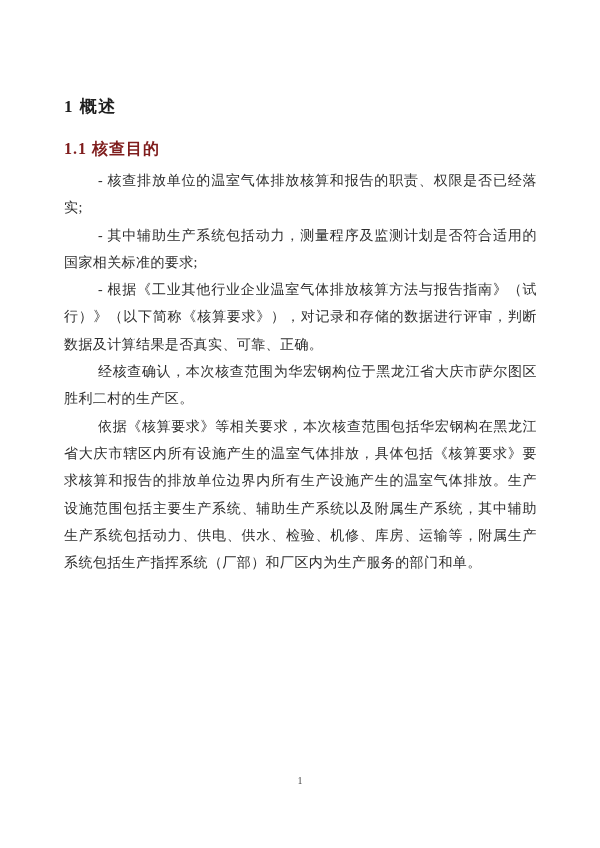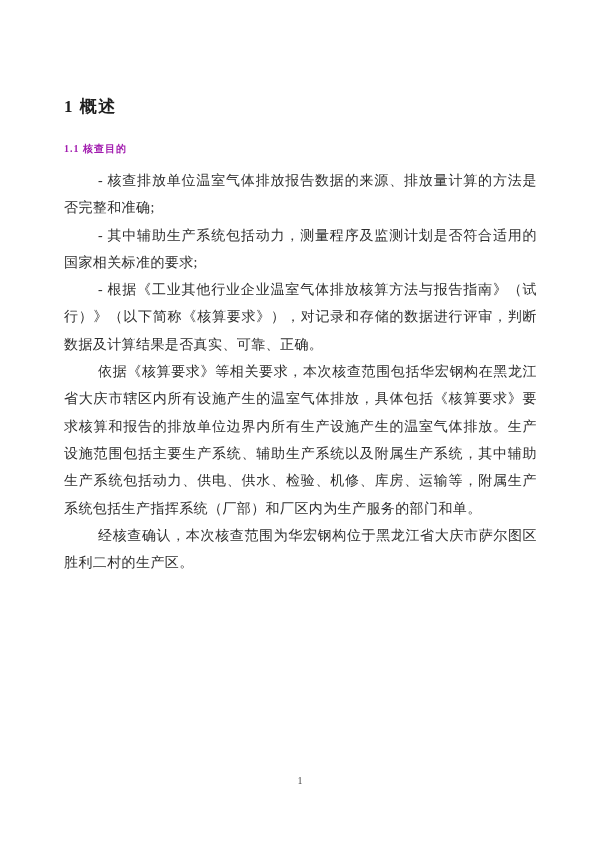"1.1 核查目的" .section-heading { color: #a21caf -> #7f1d1d; font-size: 10px -> 16px }
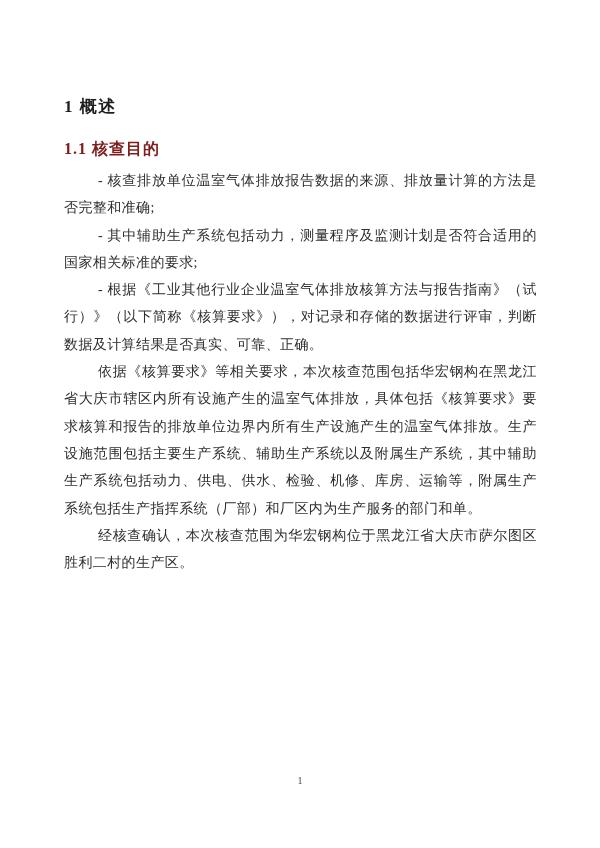"- 核查排放单位的温室气体排放核算和报告的职责、权限是否已经落实;" p.body-par { html: none -> <p>- 核查排放单位的温室气体排放核算和报告的职责、权限是否已经落实;</p> }
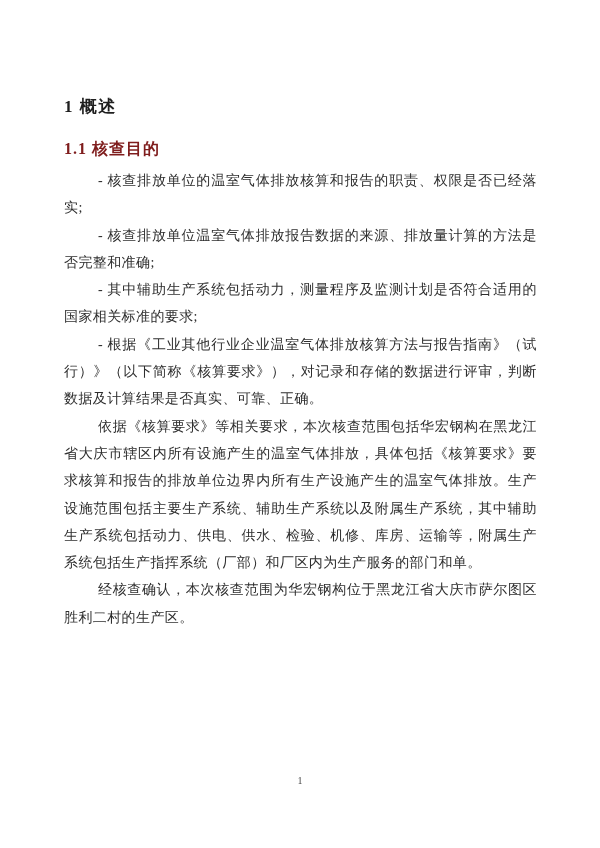"- 核查排放单位温室气体排放报告数据的来源、排放量计算的方法是否完整和准确;" p.body-par { html: <p>- 核查排放单位温室气体排放报告数据的来源、排放量计算的方法是否完整和准确;</p> -> none }
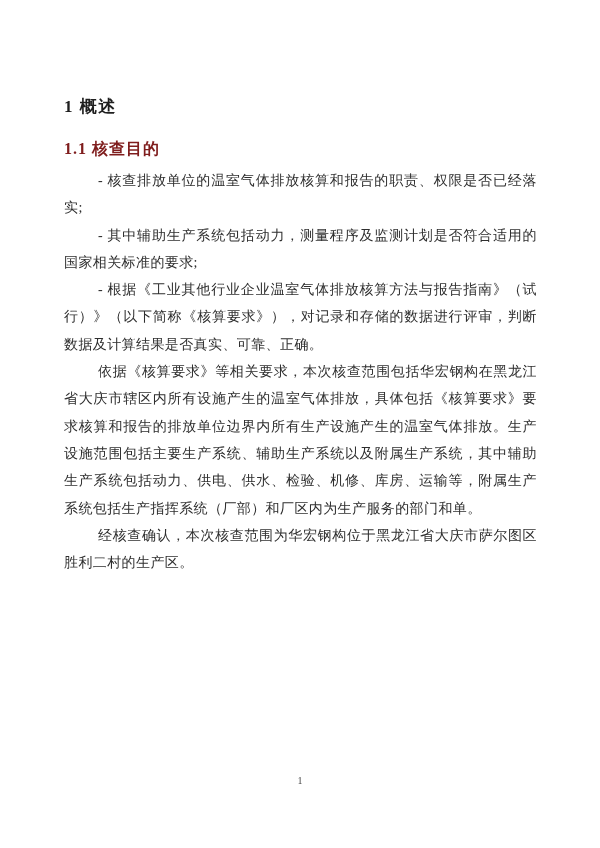"依据《核算要求》等相关要求，本次核查范围包括华宏钢构在黑龙江省大庆市辖区内所有设" p.body-par { order: before "经核查确认，本次核查范围为华宏钢构位于黑龙江省大庆市萨尔图区胜利二村的生产区。" -> after "经核查确认，本次核查范围为华宏钢构位于黑龙江省大庆市萨尔图区胜利二村的生产区。" }
